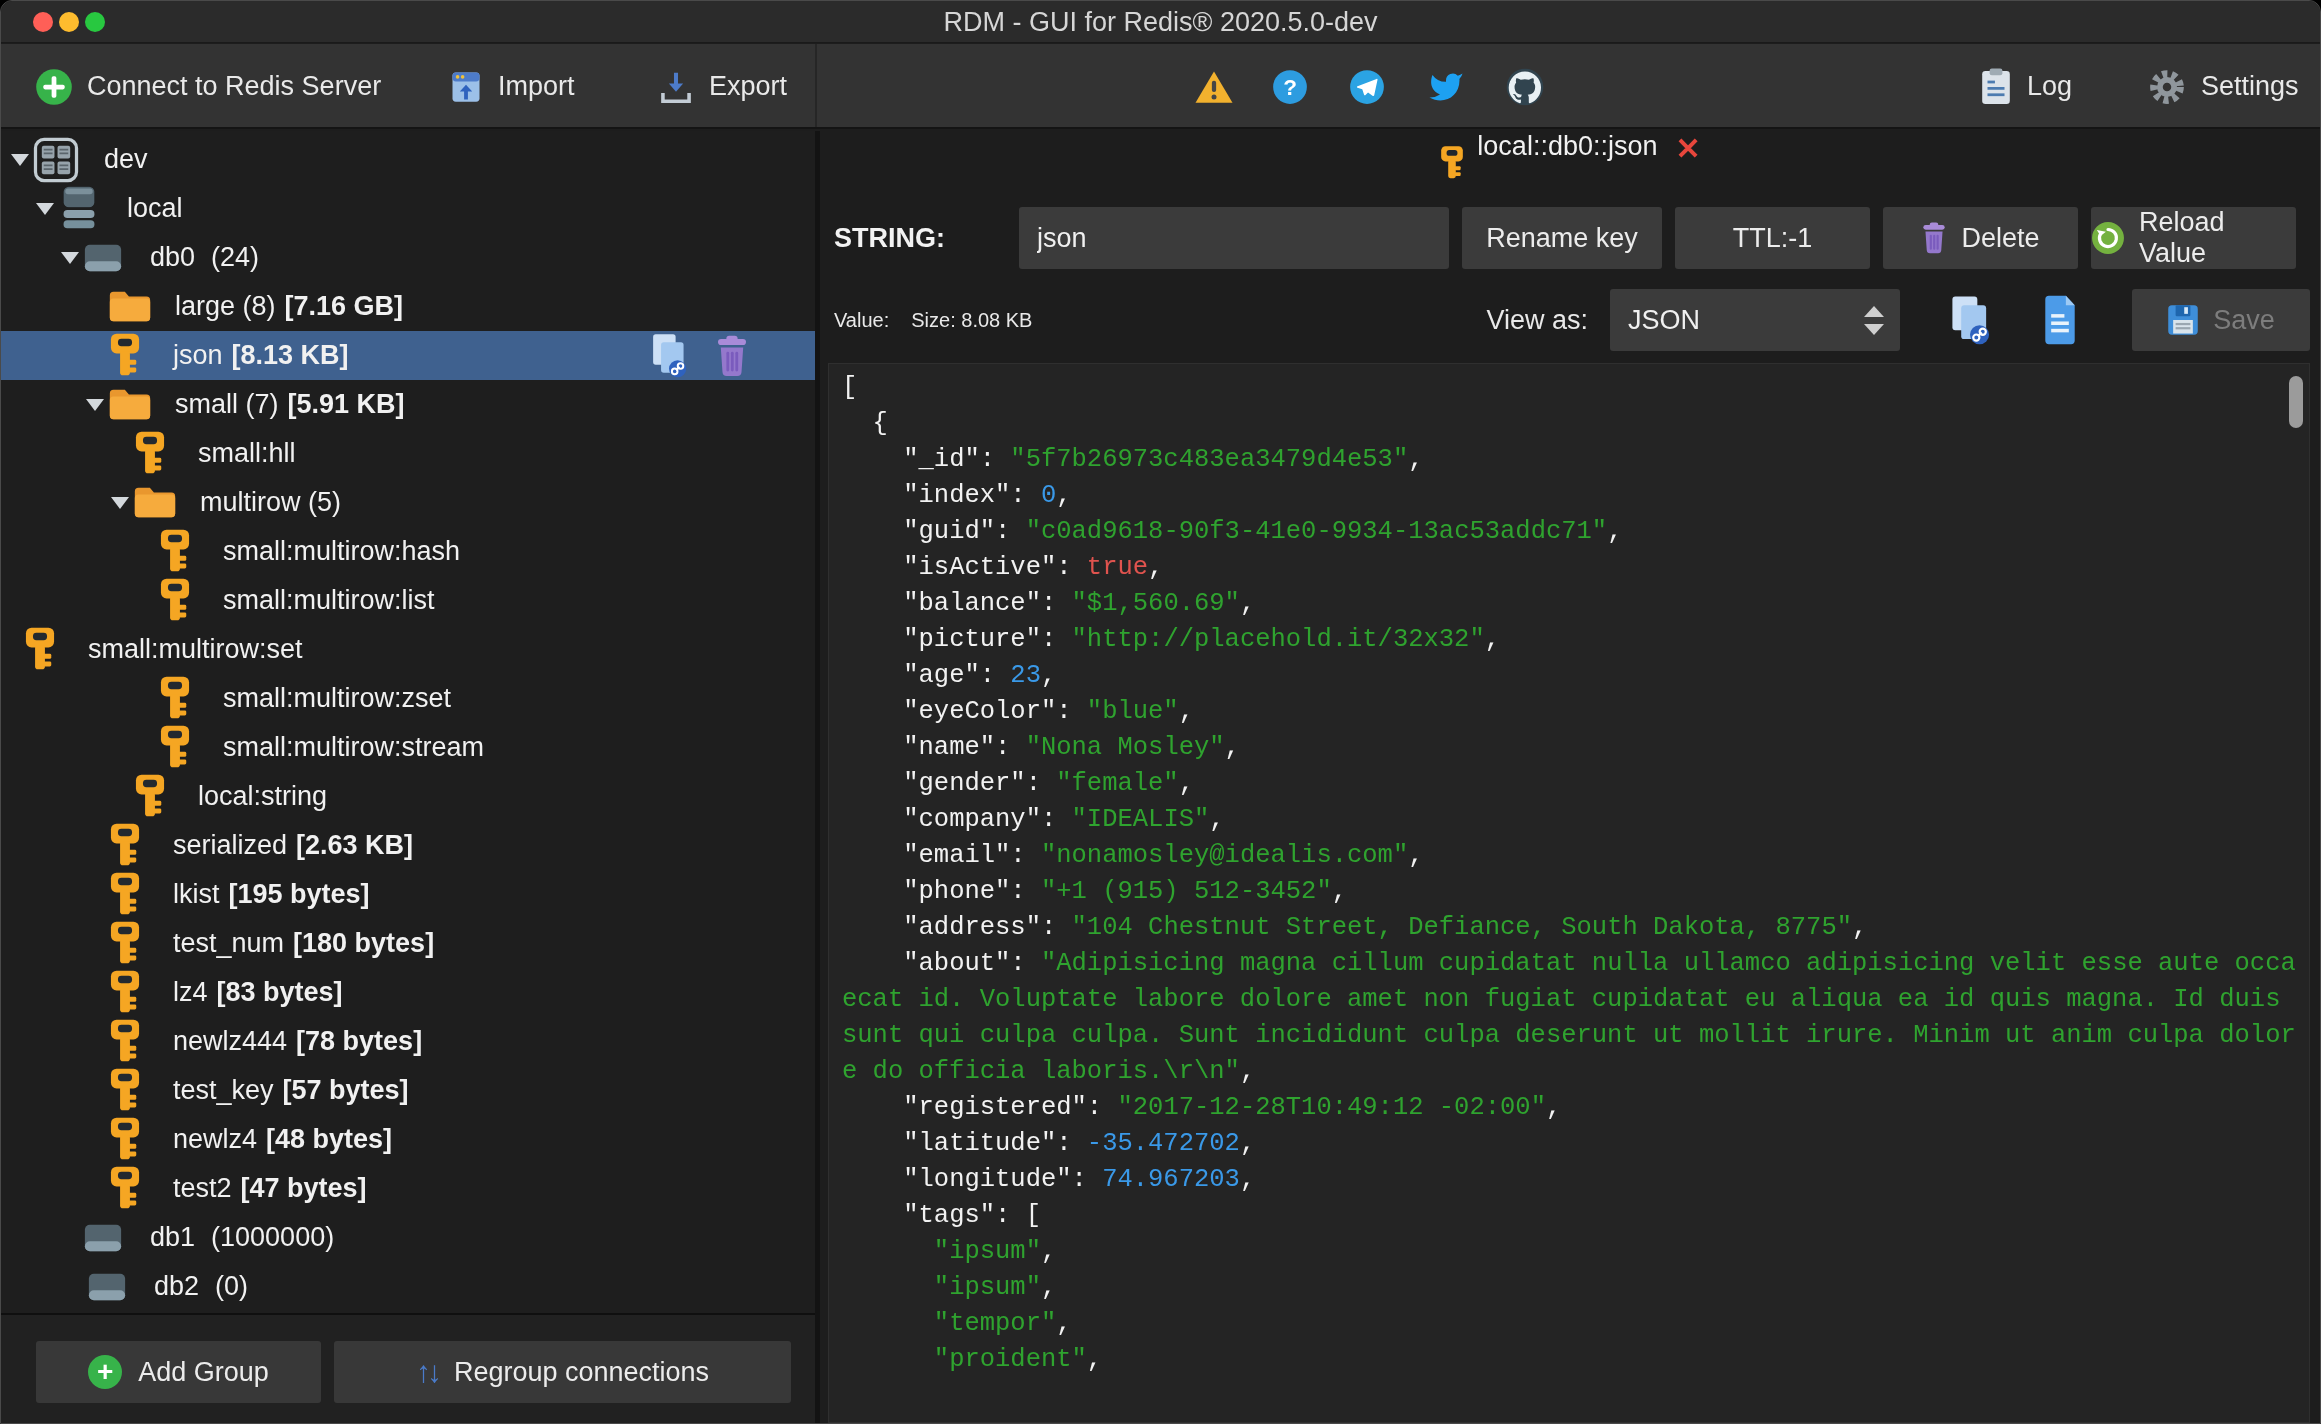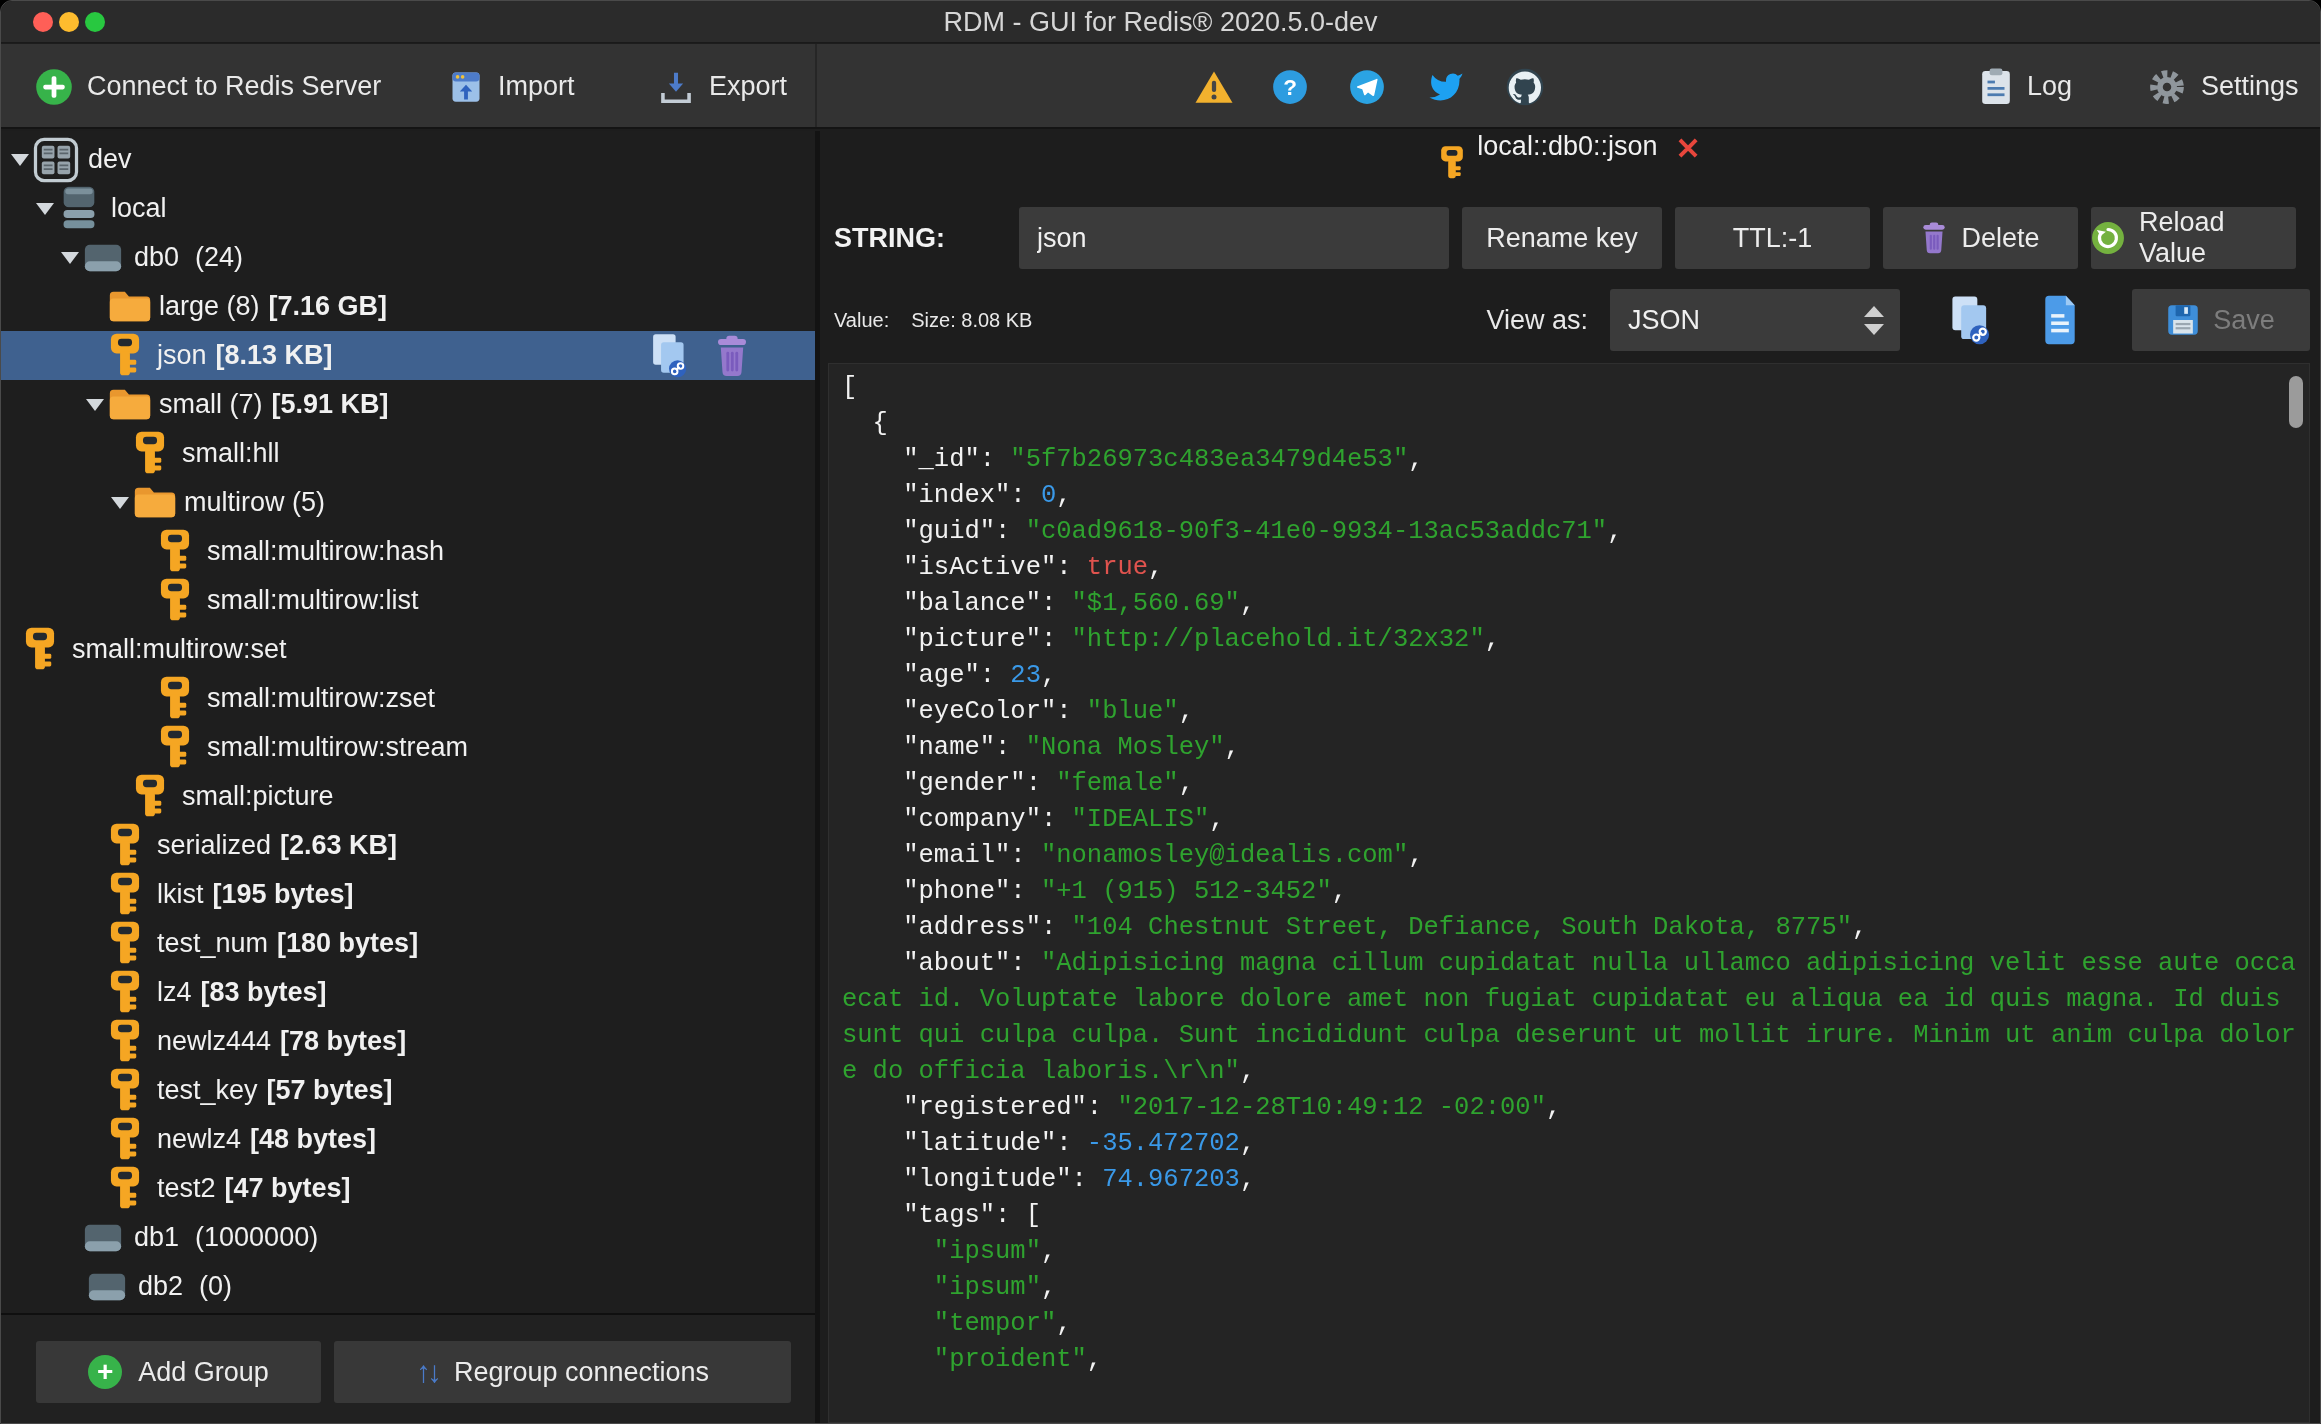"dev" .tree-label { margin-left: 0 -> 16px }
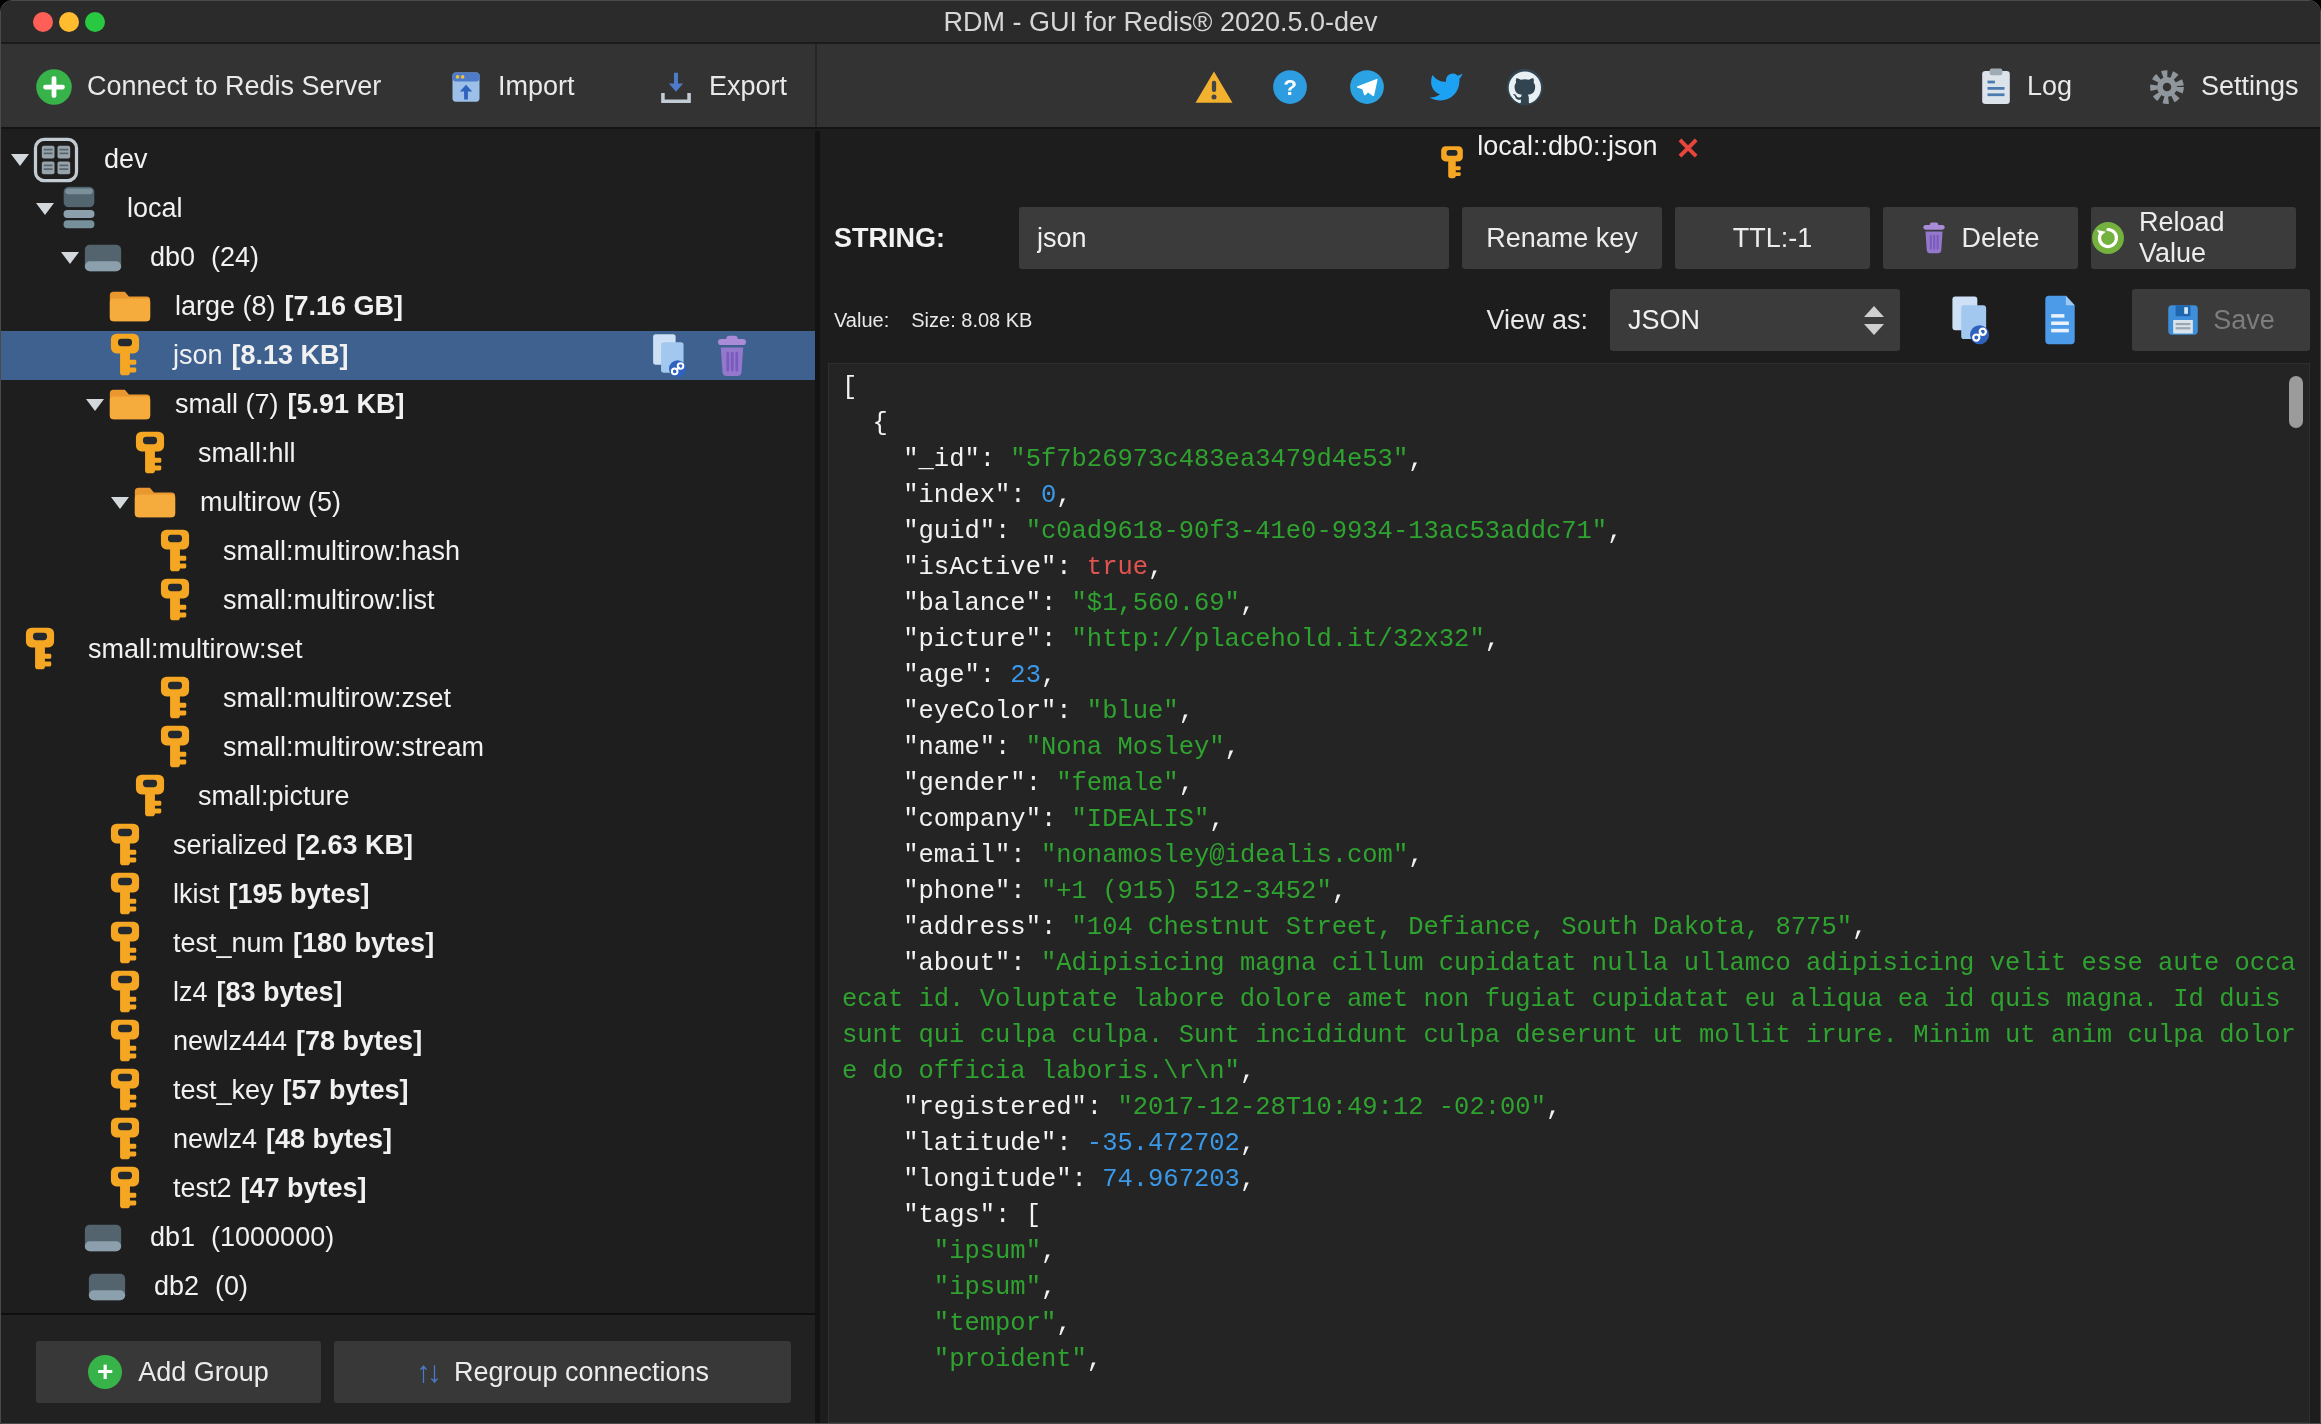"small:picture" span.tree-label { text: small:picture -> local:string }
